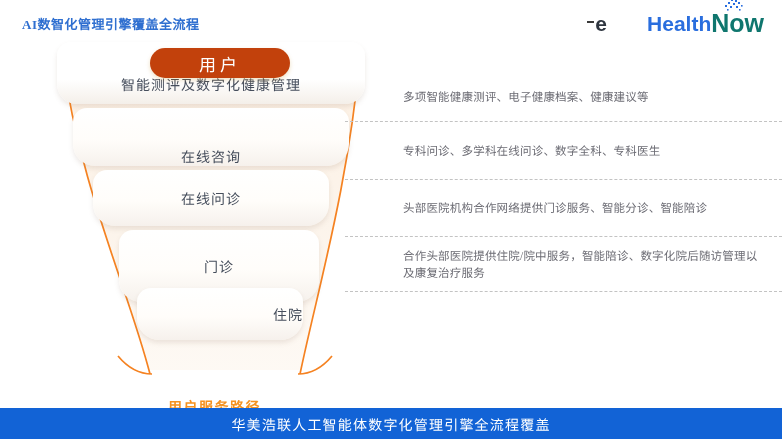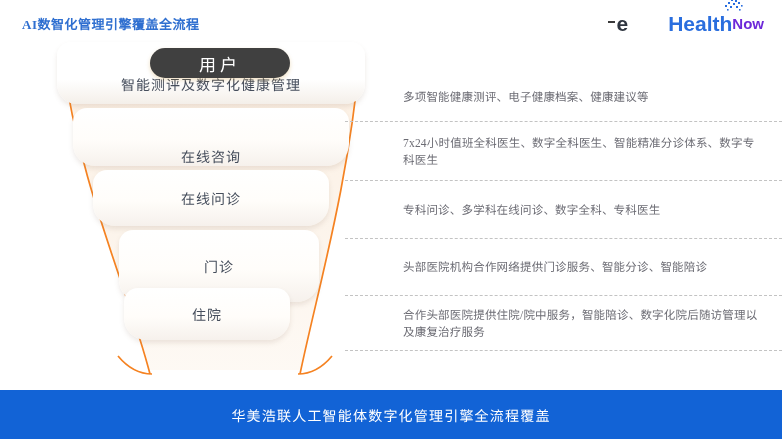"Now" .logo-now { color: #6d28d9 -> #0f766e; font-size: 15px -> 25px }
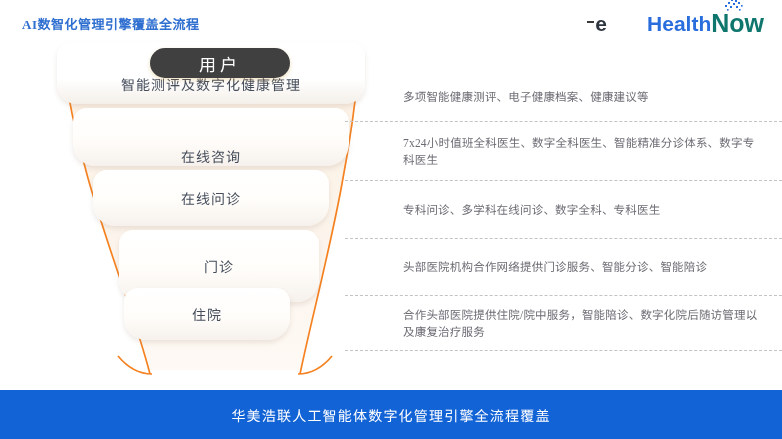"用户" .pill { background: #404040 -> #c2410c }
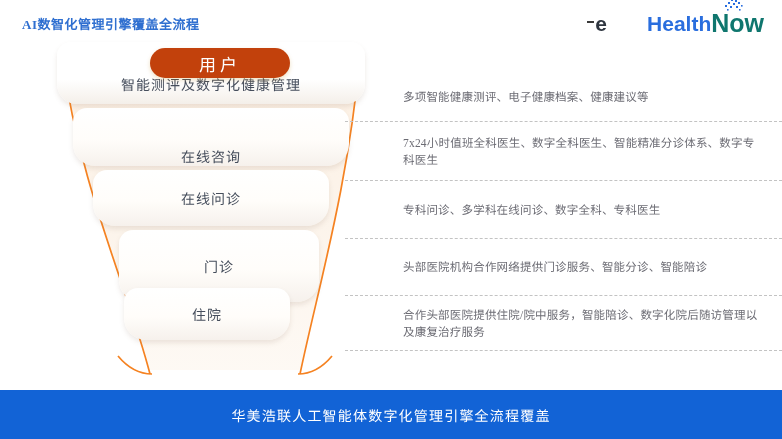"7x24小时值班全科医生、数字全科医生、智能精准分诊体系、数字专科医生" div.desc-row { html: <div> <span>7x24小时值班全科医生、数字全科医生、智能精准分诊体系、数字专科医生</span> <span></span> </div> -> none }
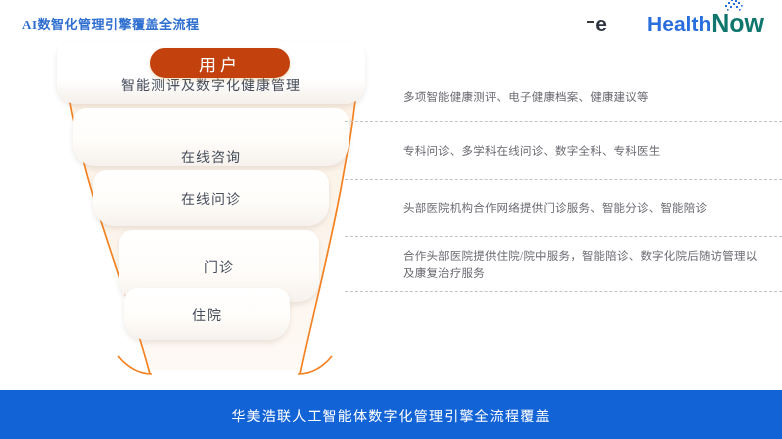"住院" div.stage { justify-content: none -> flex-end; left: 124px -> 137px }
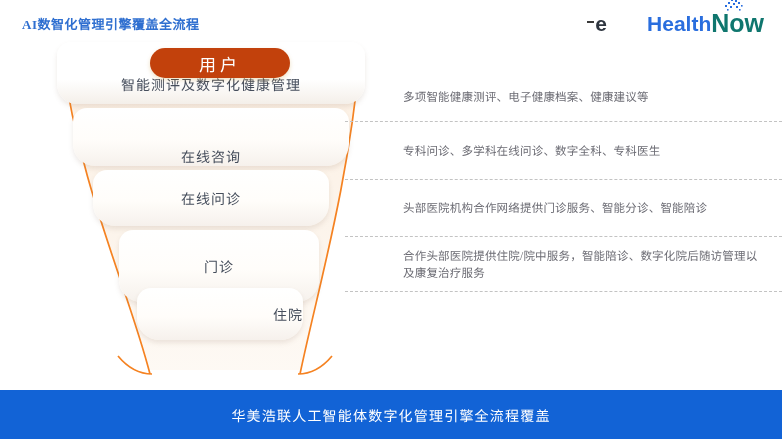"华美浩联人工智能体数字化管理引擎全流程覆盖" .footer-bar { height: 49px -> 31px }
